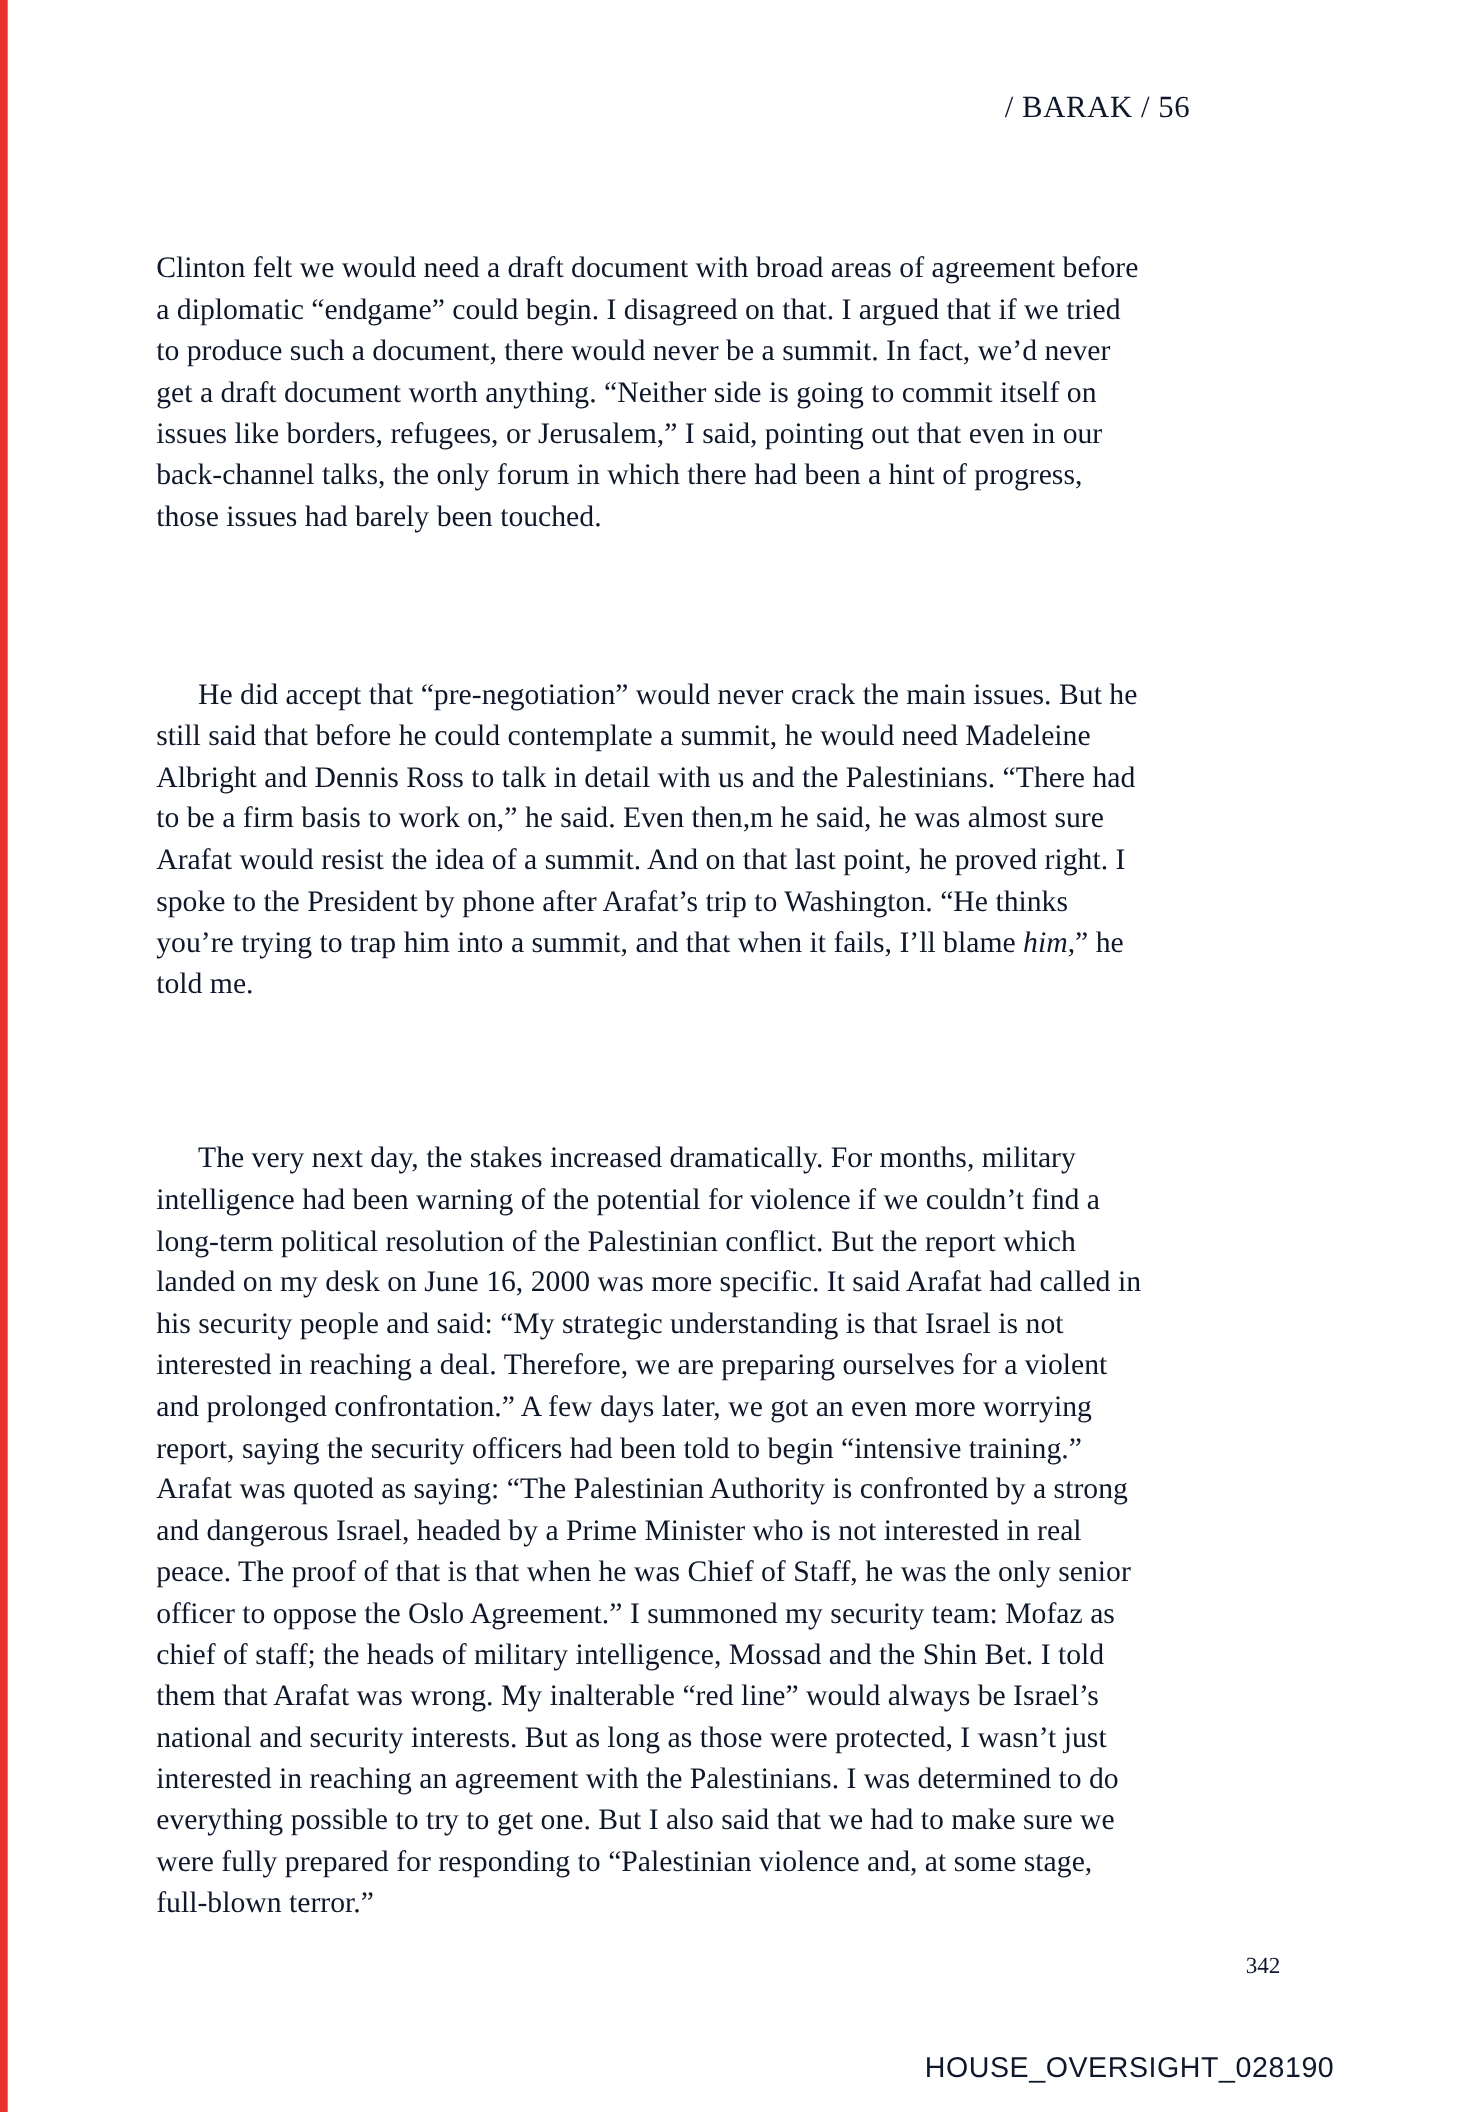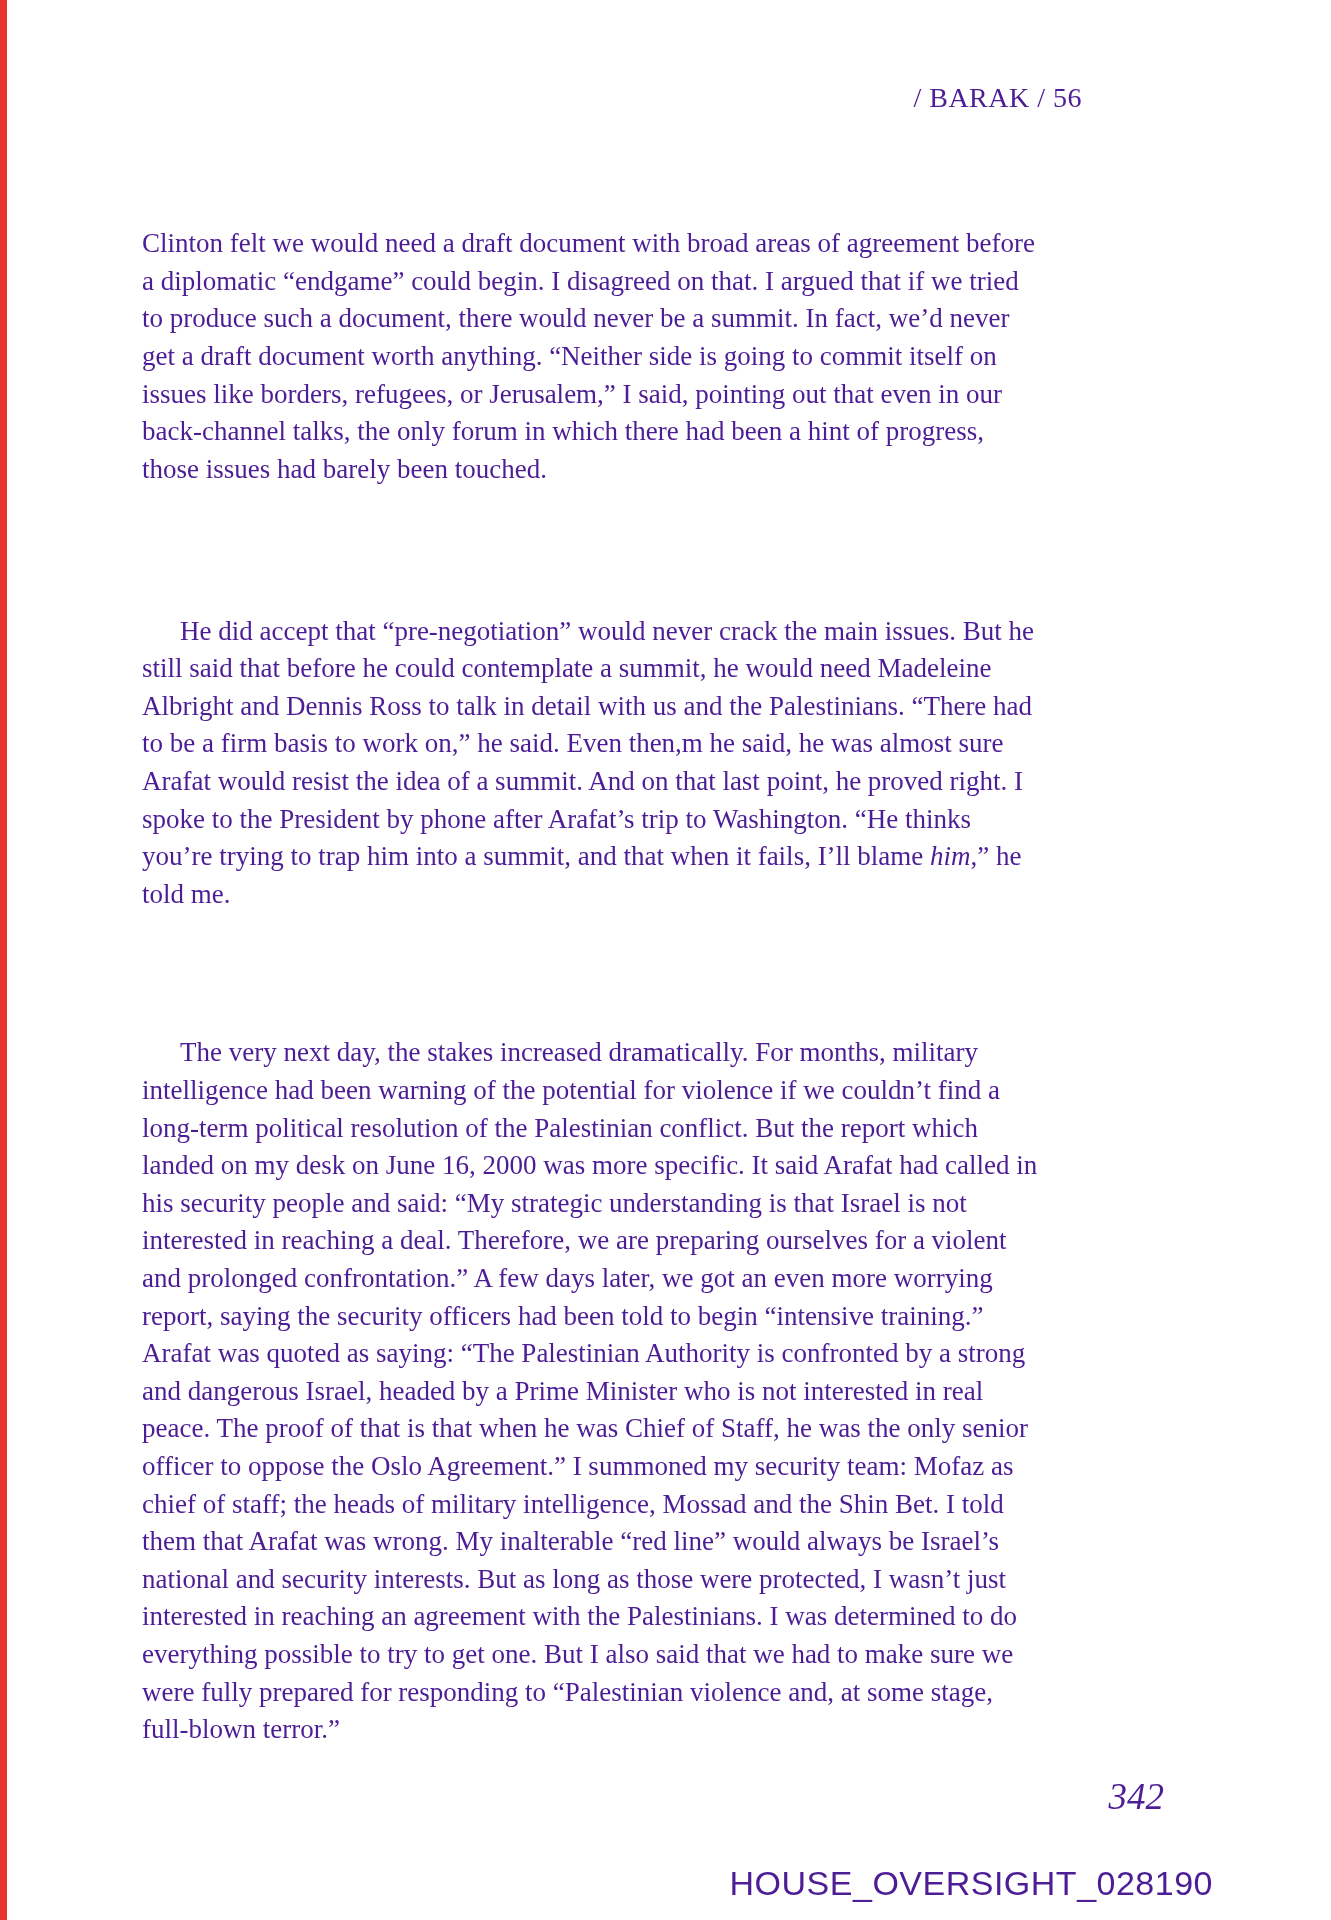"/ BARAK / 56" .page { color: #4c1d95 -> #0f172a }
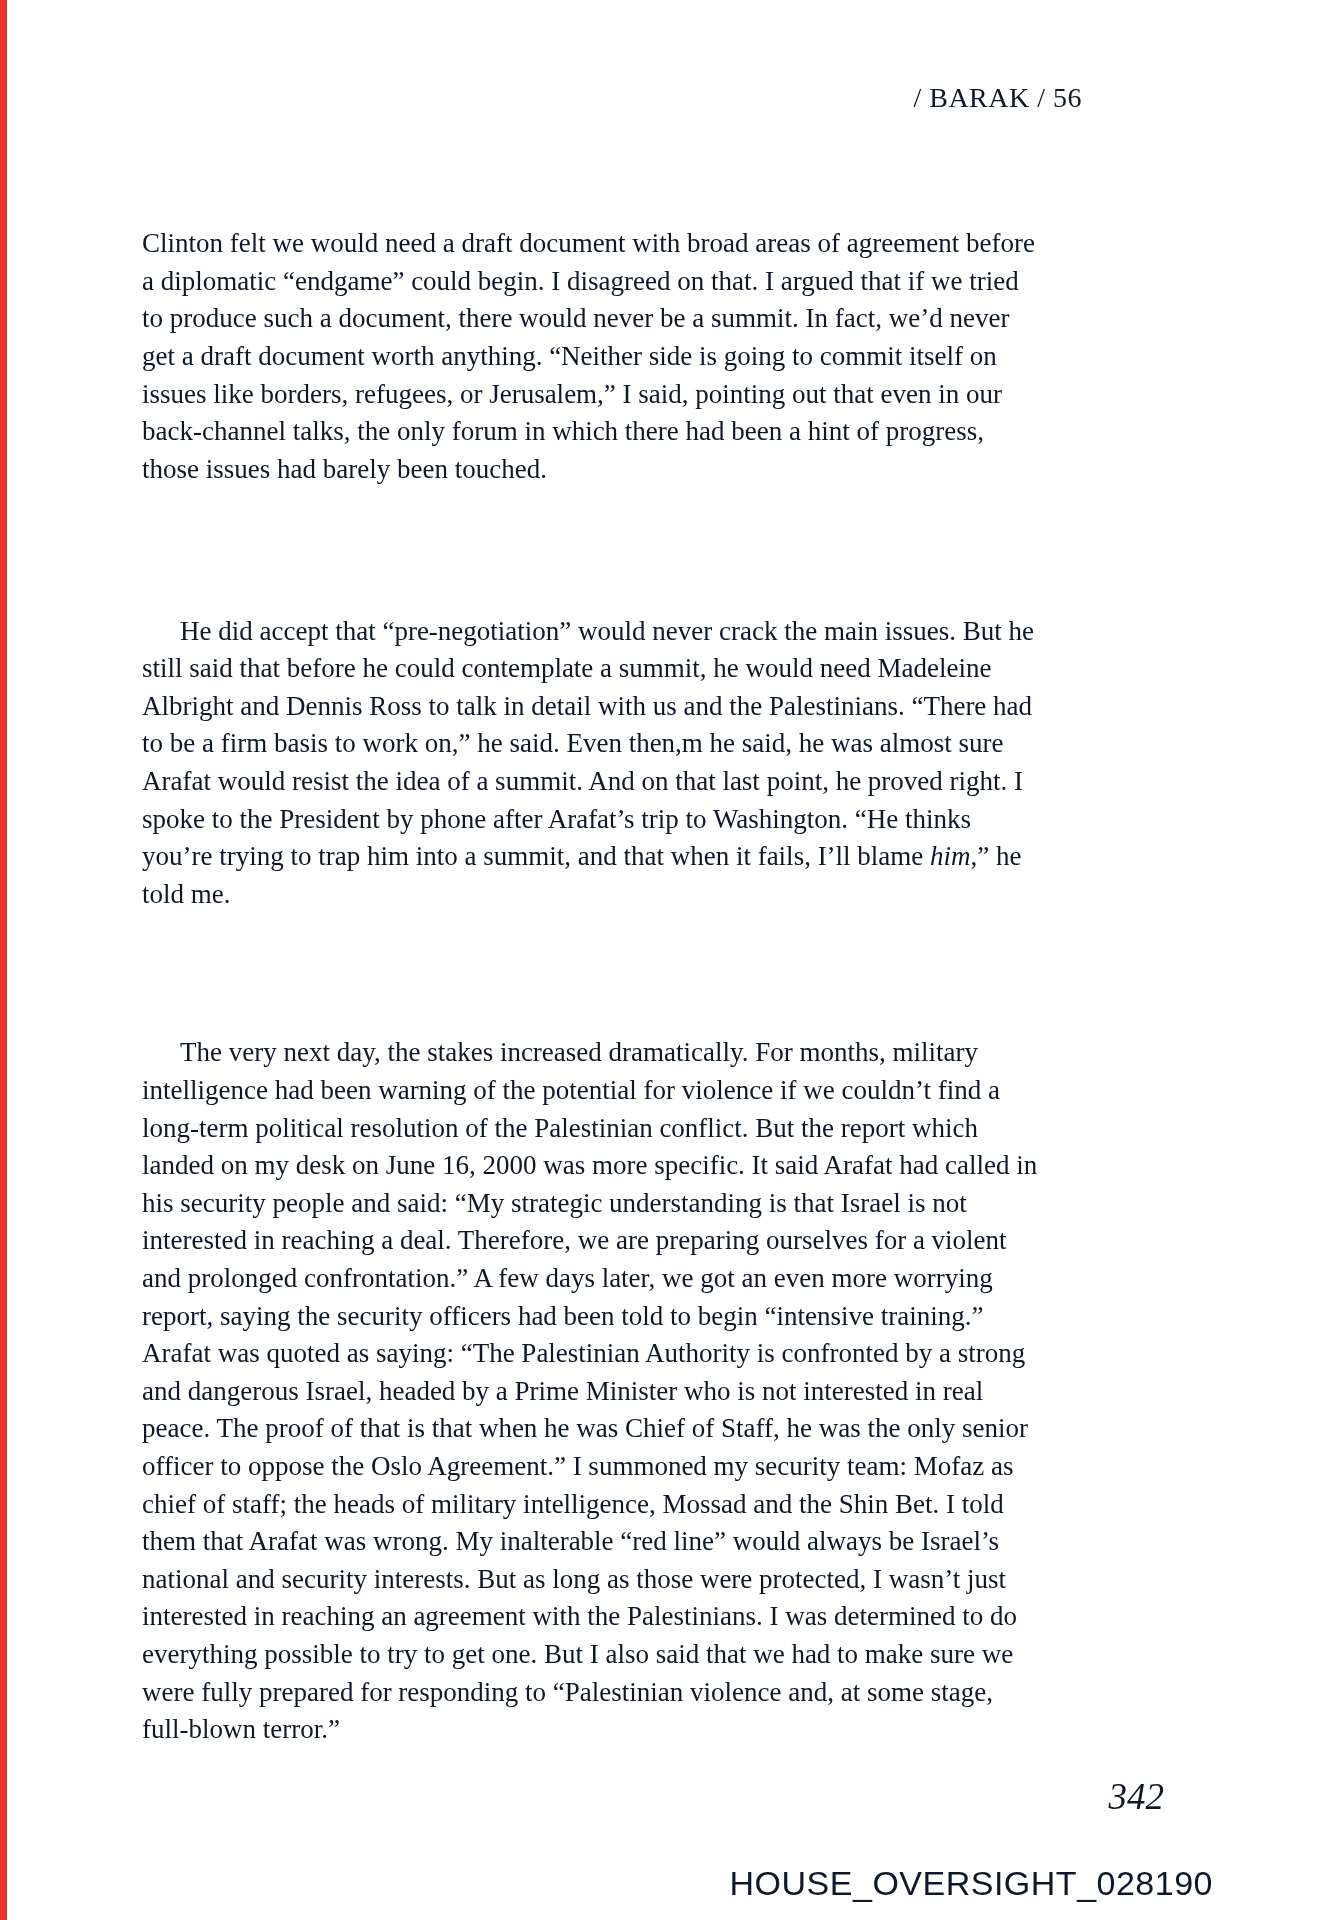"342" .page-number { font-size: 37px -> 21px; font-style: italic -> none }
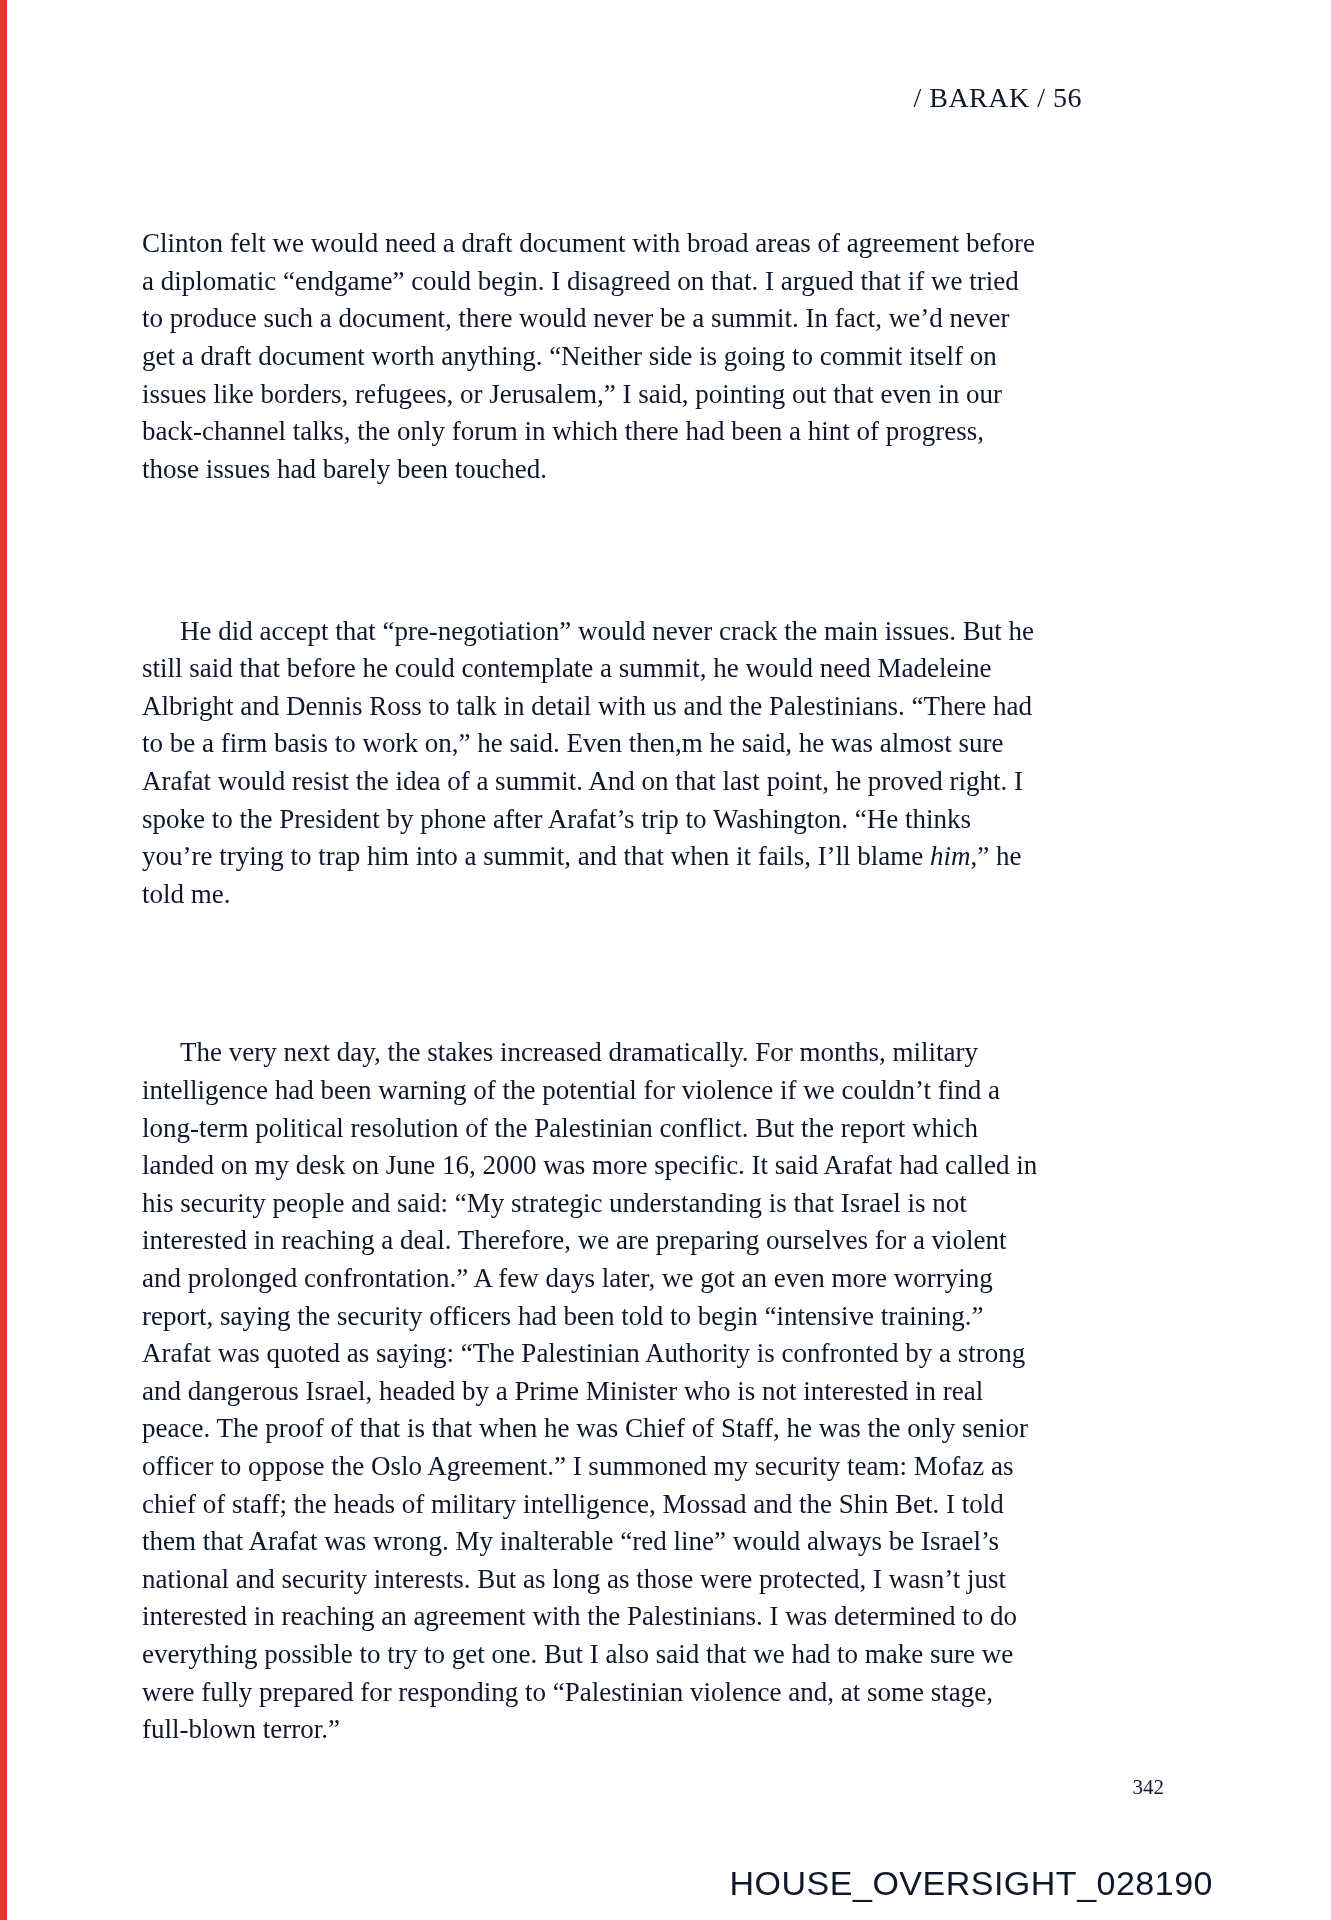"HOUSE_OVERSIGHT_028190" .bates-stamp { font-size: 34px -> 26px }
